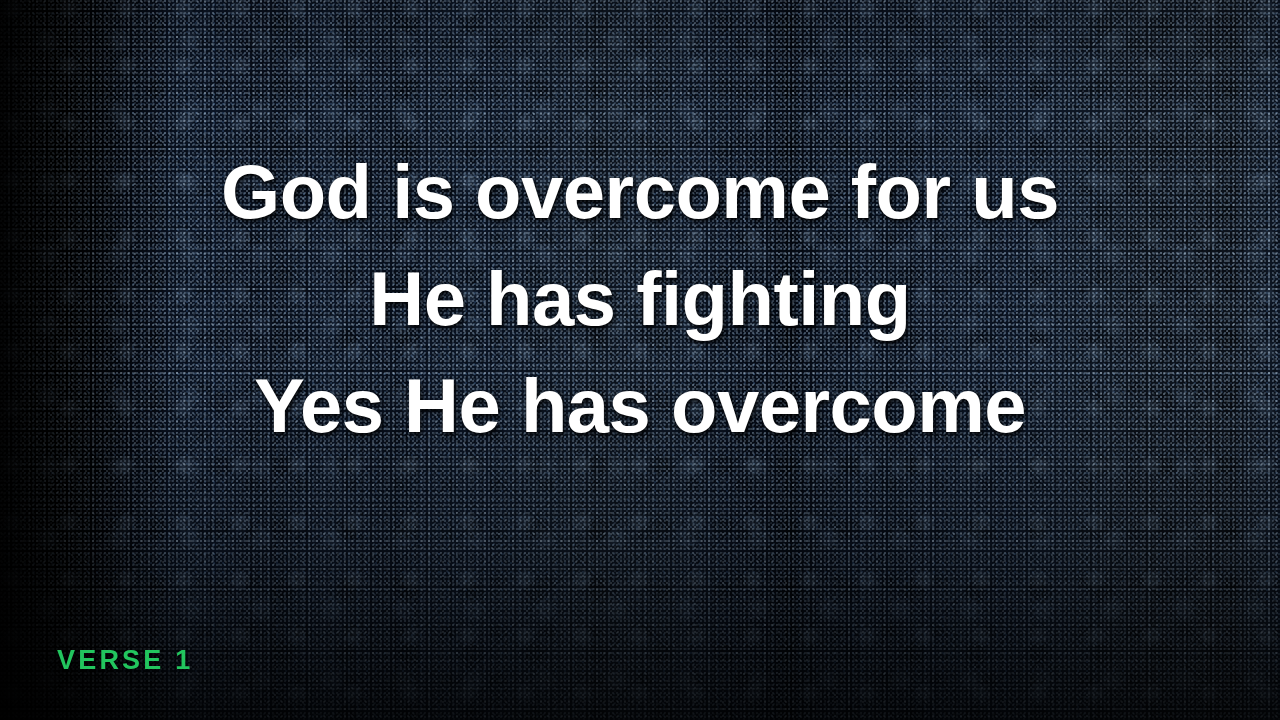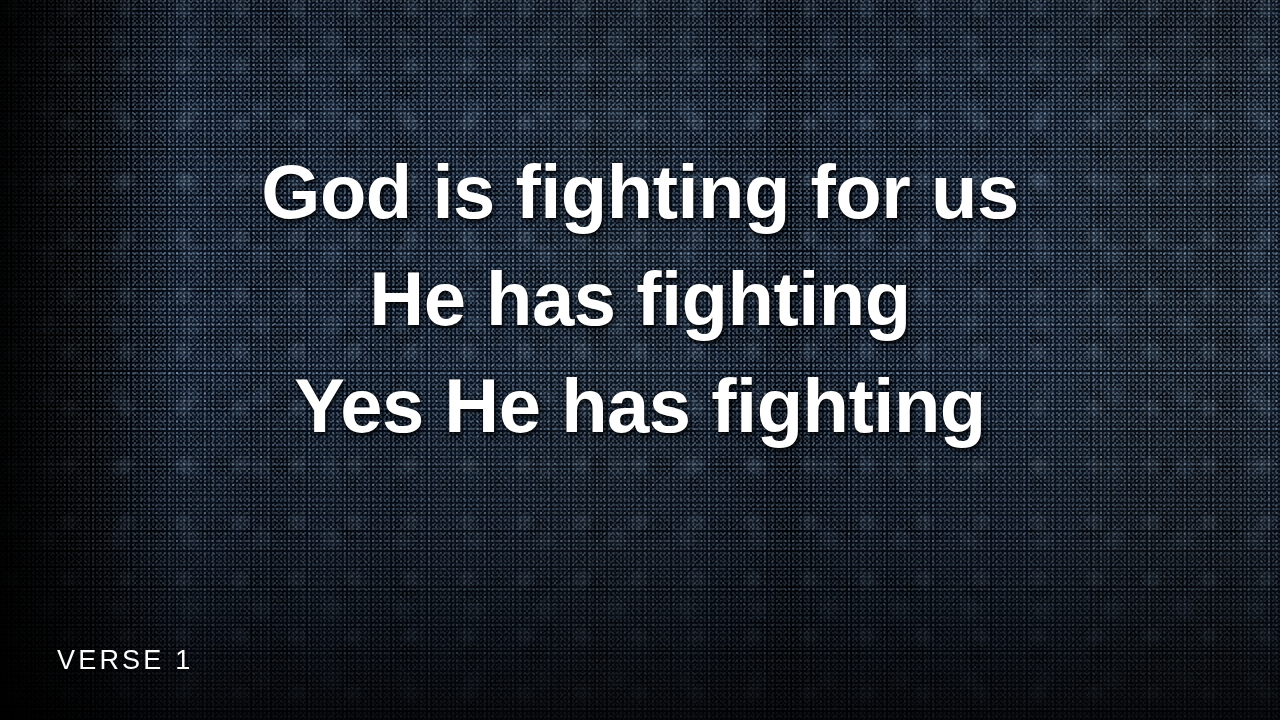"God is fighting for us" span.lyric-line { text: fighting -> overcome }
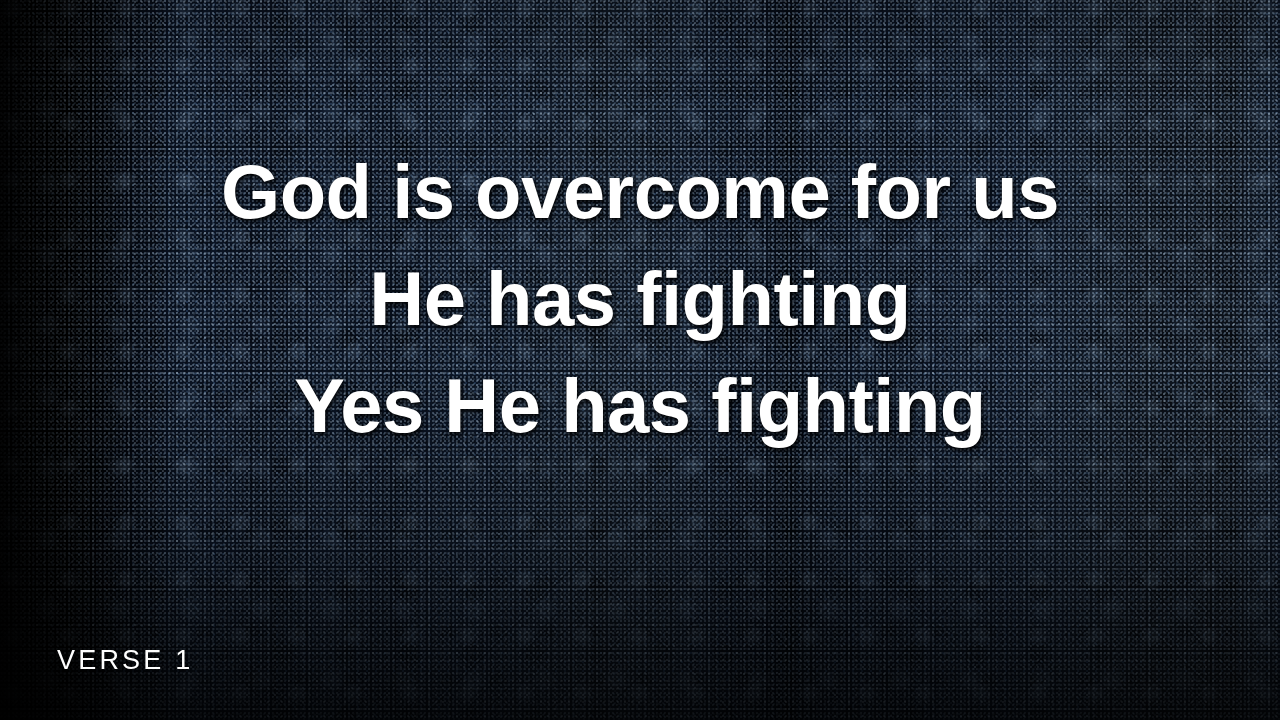"Yes He has fighting" span.lyric-line { text: fighting -> overcome }
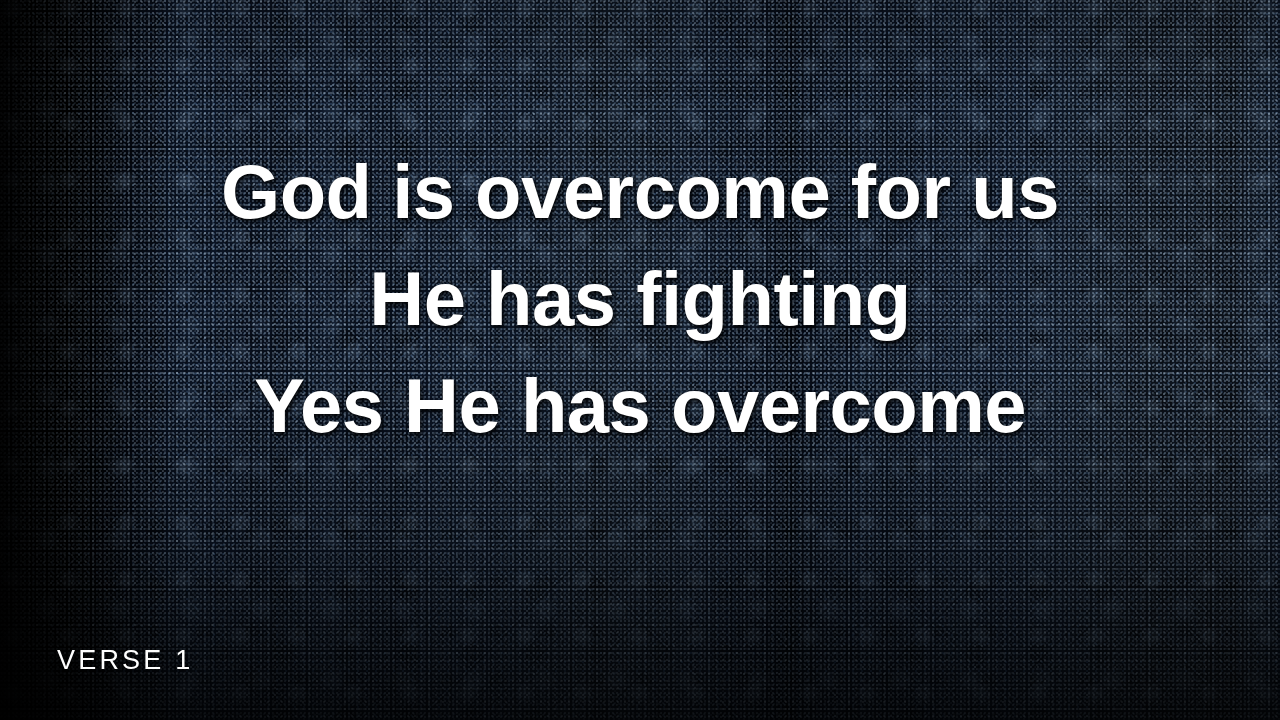"VERSE 1" #verse-label { color: #ffffff -> #22c55e; font-weight: 400 -> 700 }
